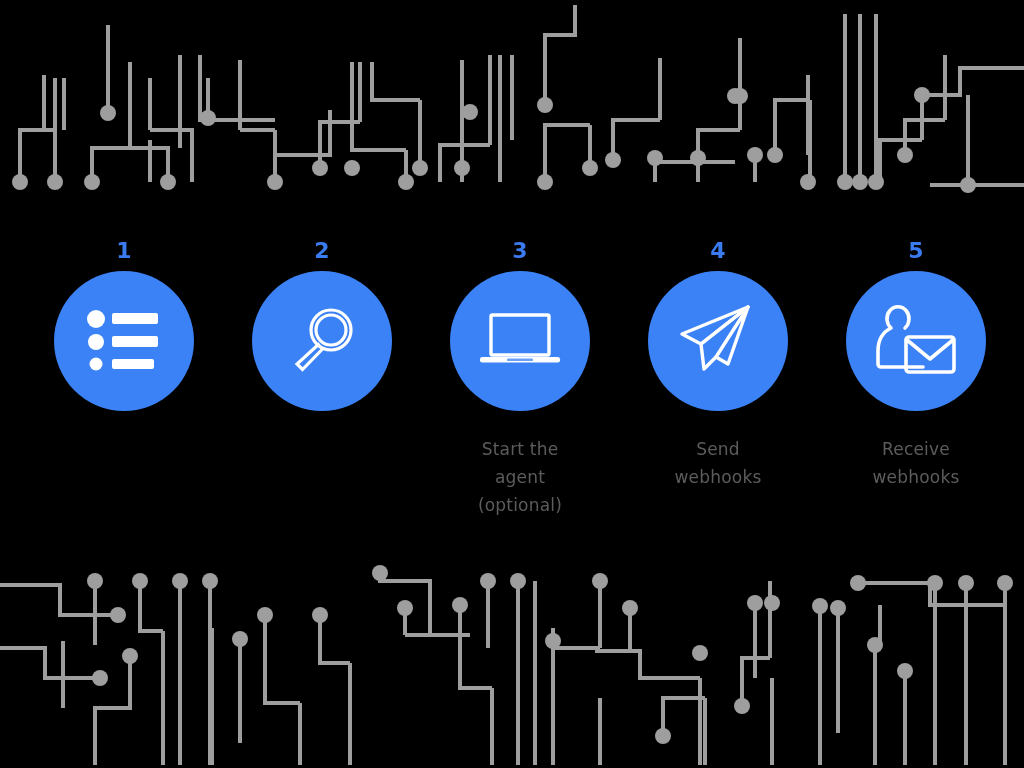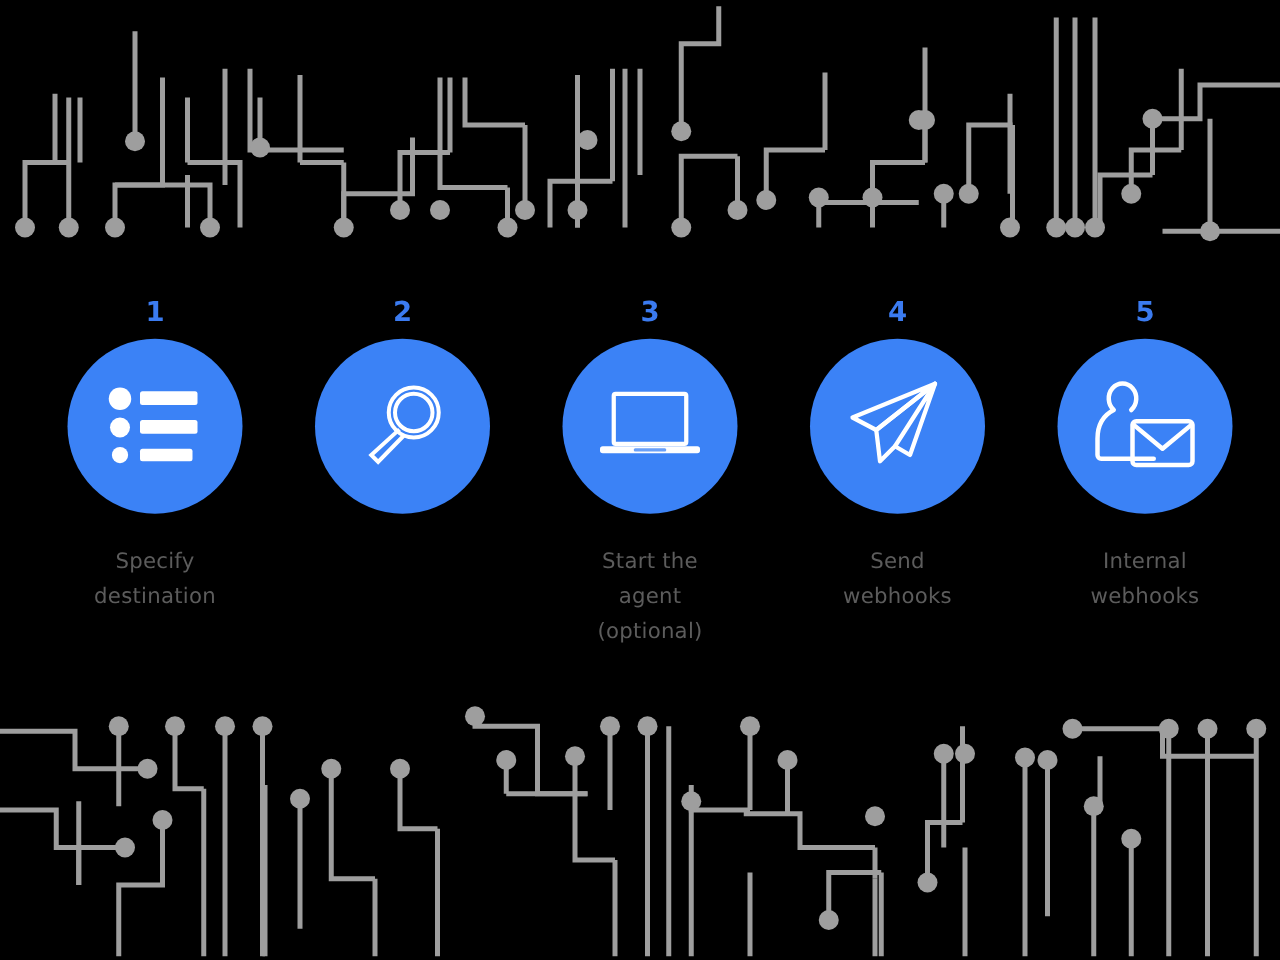"Specify" div.step-label { html: <div>Specify destination</div> -> none }
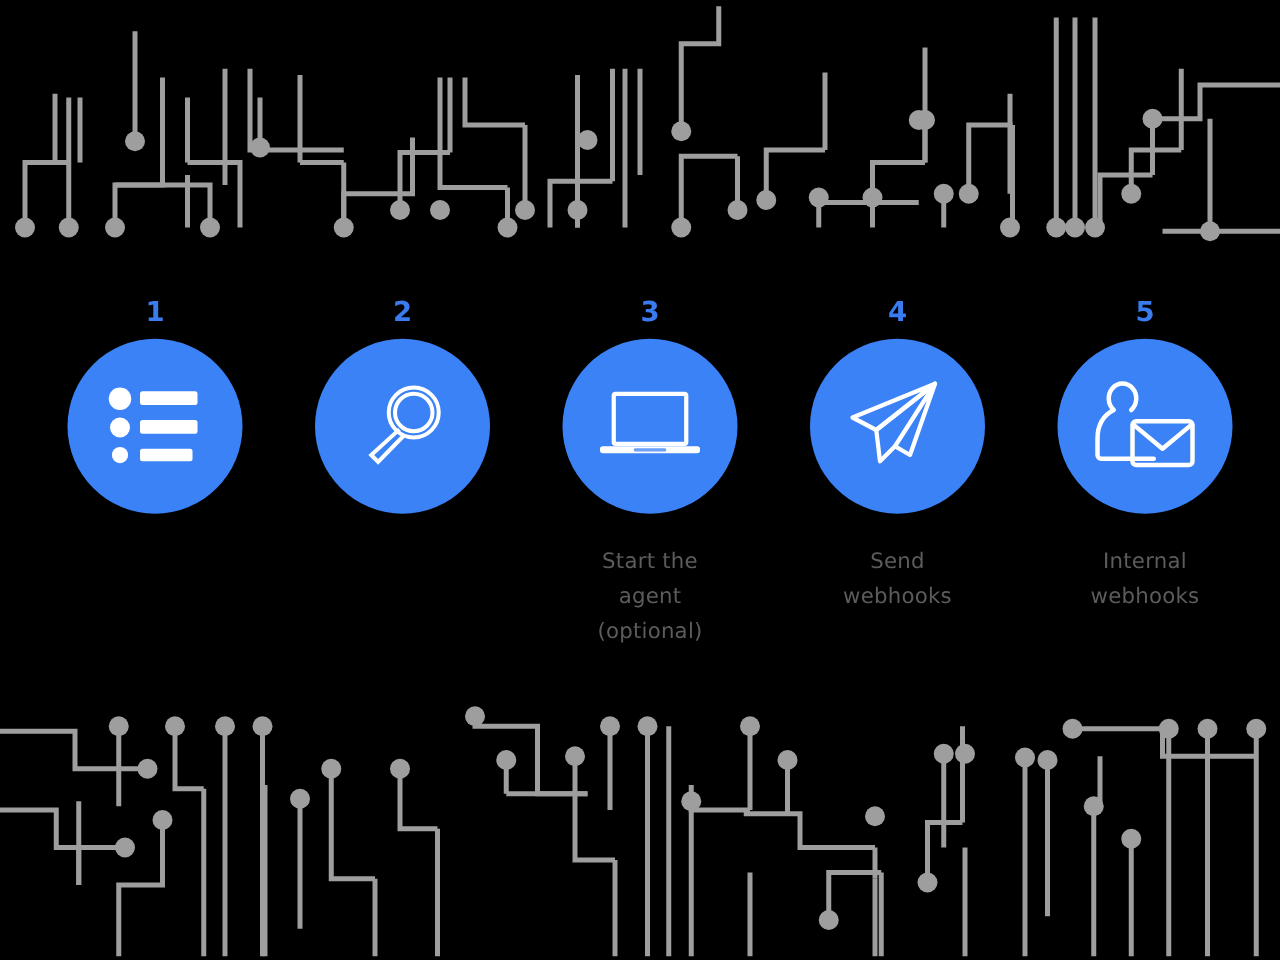"Internal" div.step-label { text: Internal -> Receive }
